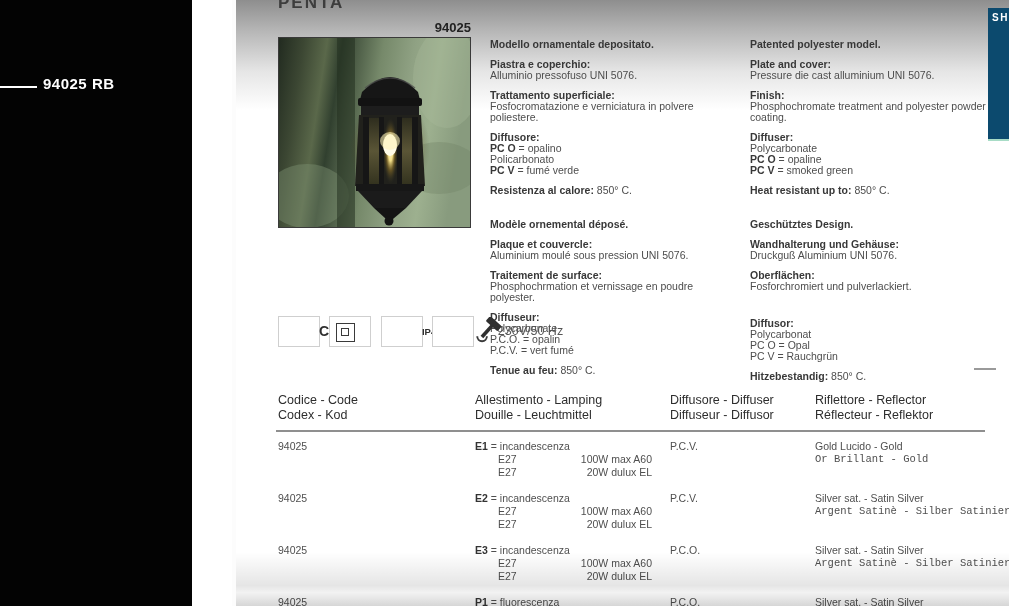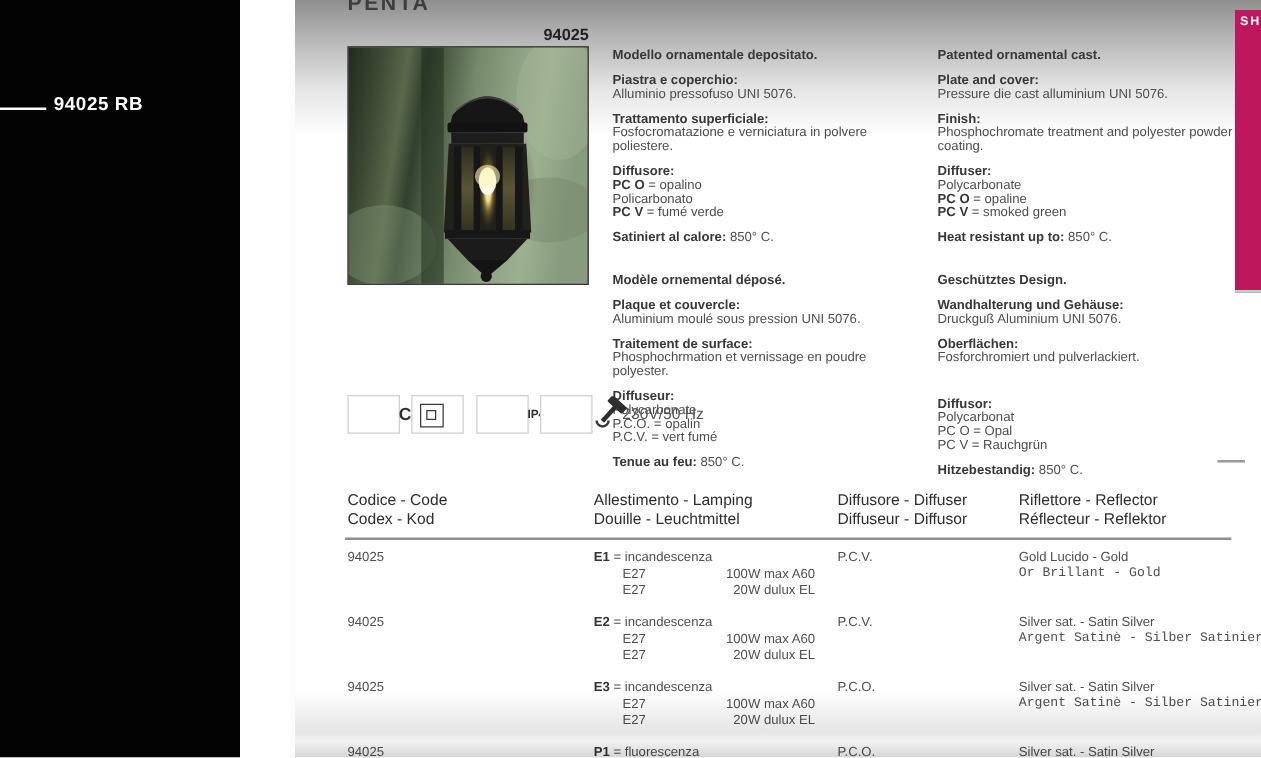"SH" .green-tab { background: #be185d -> #0c4a6e; height: 226px -> 133px }
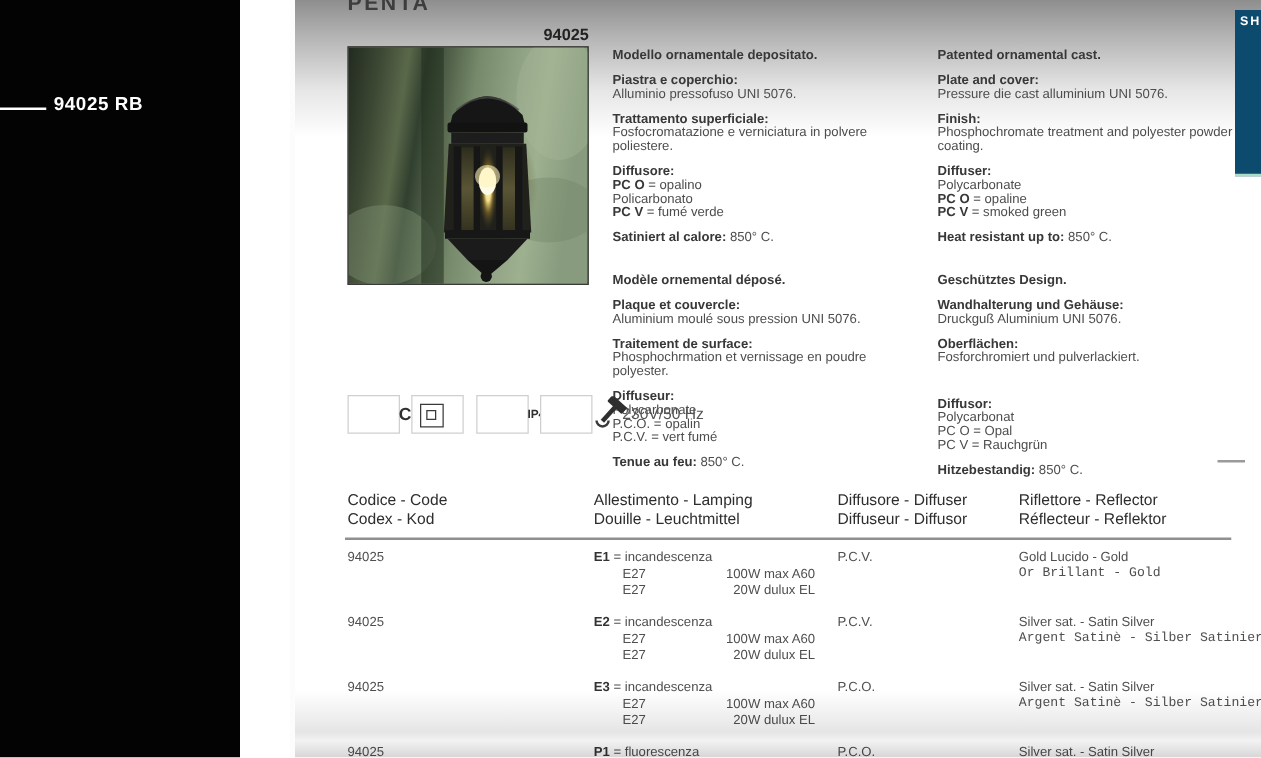"Patented ornamental cast." div.b { text: ornamental cast -> polyester model }
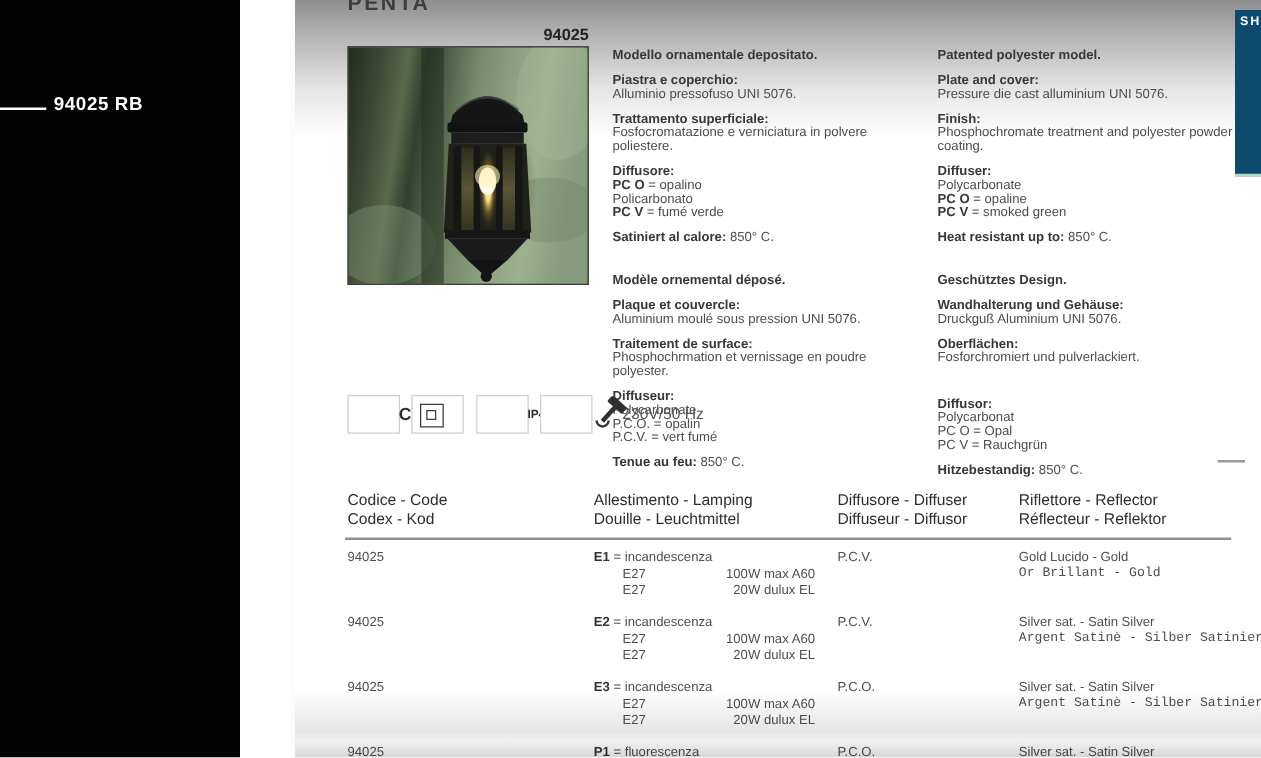"Satiniert al calore:" span.b { text: Satiniert -> Resistenza }
